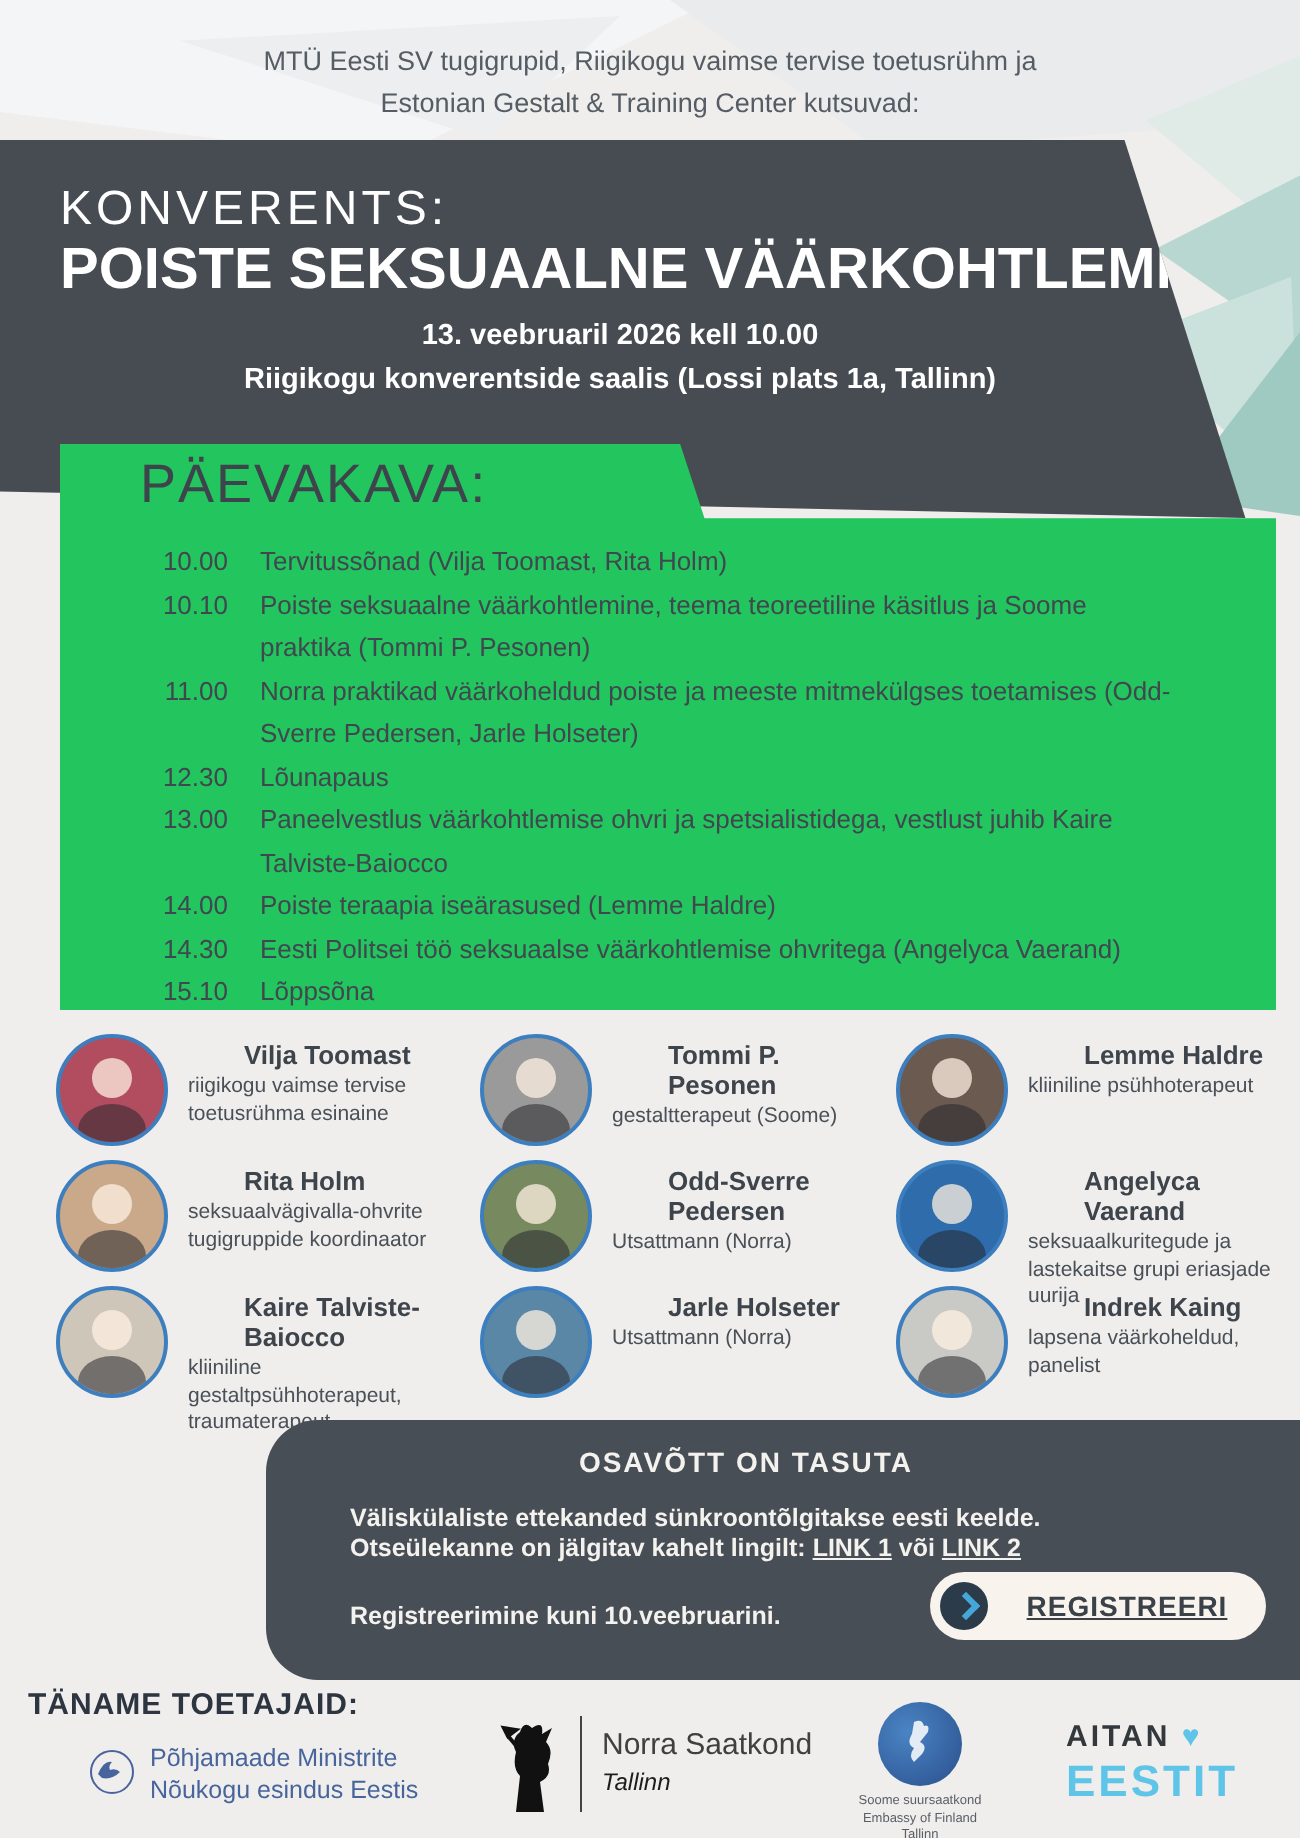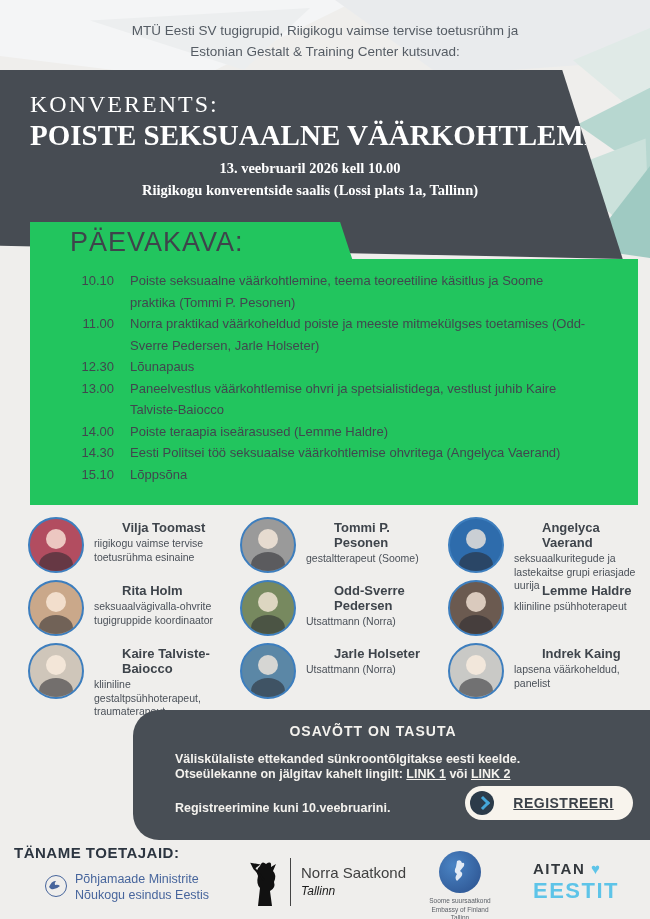"KONVERENTS:" .banner { font-family: Liberation Serif, serif -> none }
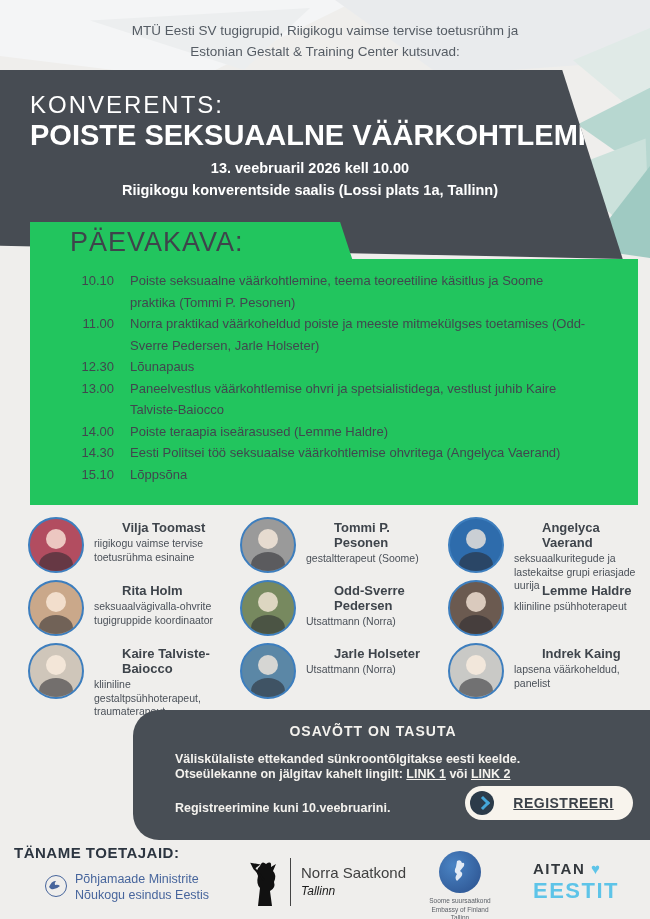"10.00" div.arow { html: none -> <div> <div>10.00</div> <div>Tervitussõnad (Vilja Toomast, Rita Holm)</div> </div> }
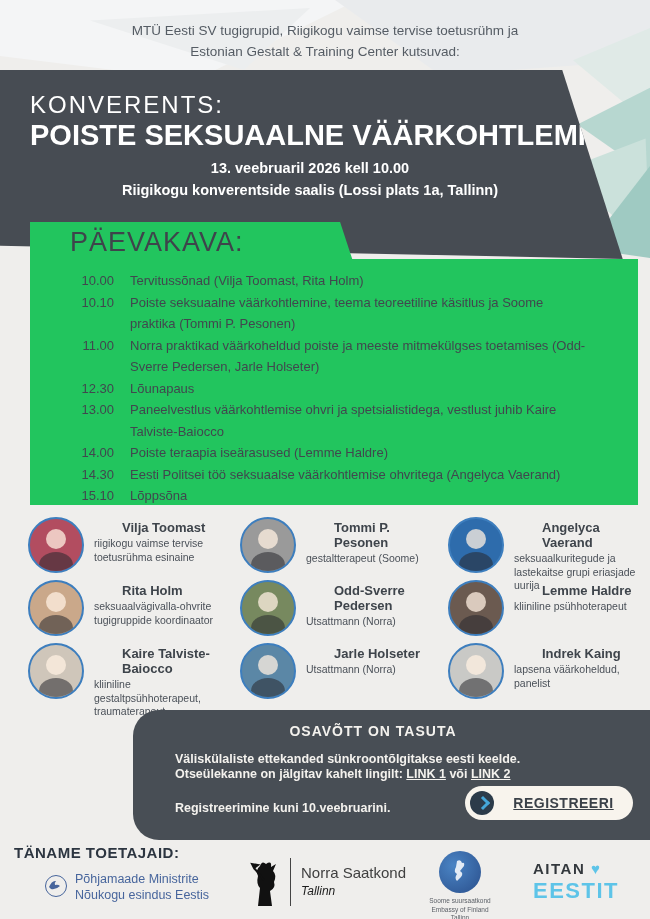"Angelyca Vaerand" div.speaker { order: before "Lemme Haldre" -> after "Lemme Haldre" }
